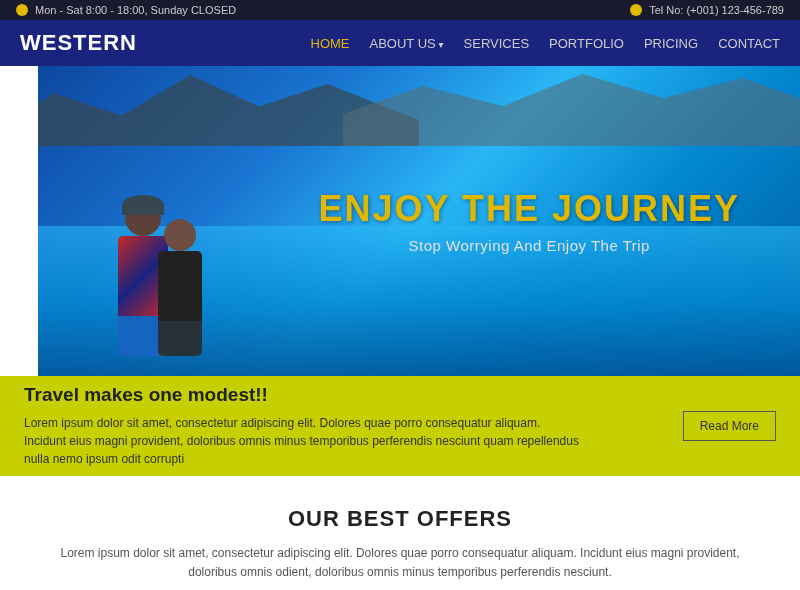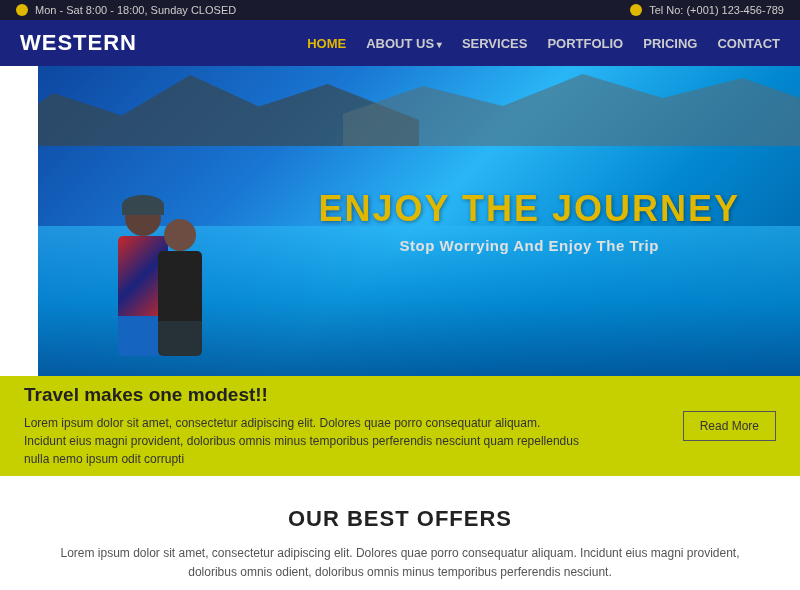"HOME" .nav a { font-weight: 700 -> 400 }
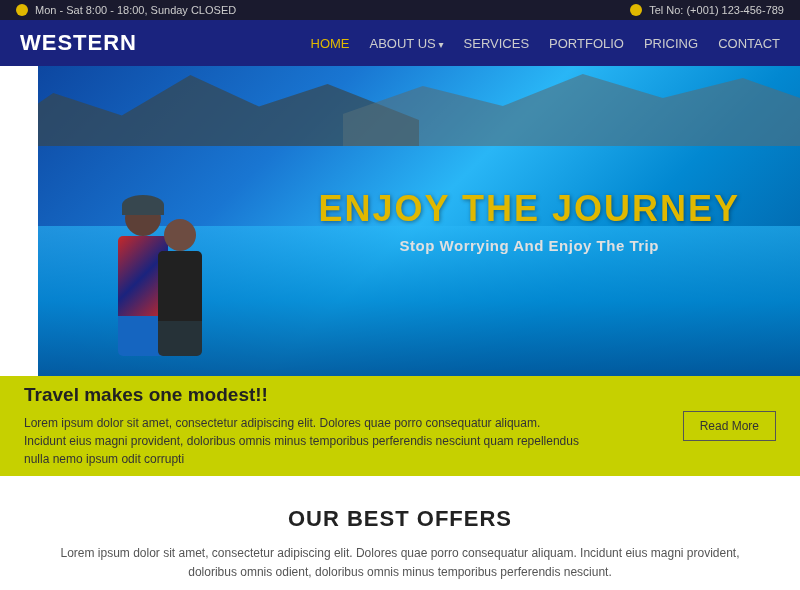"Stop Worrying And Enjoy The" .hero-subtitle { font-weight: bold -> none }
